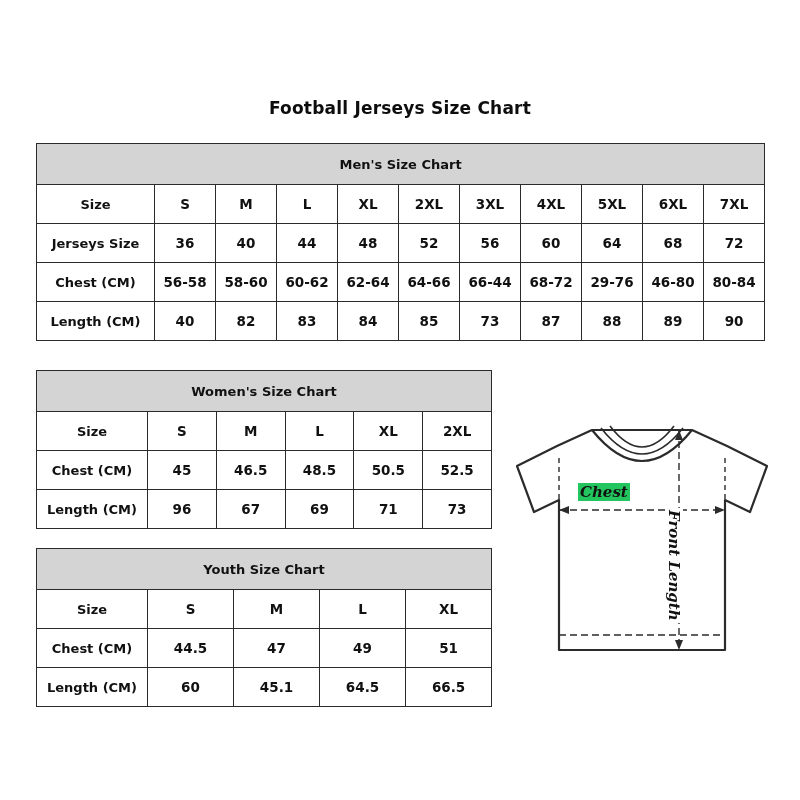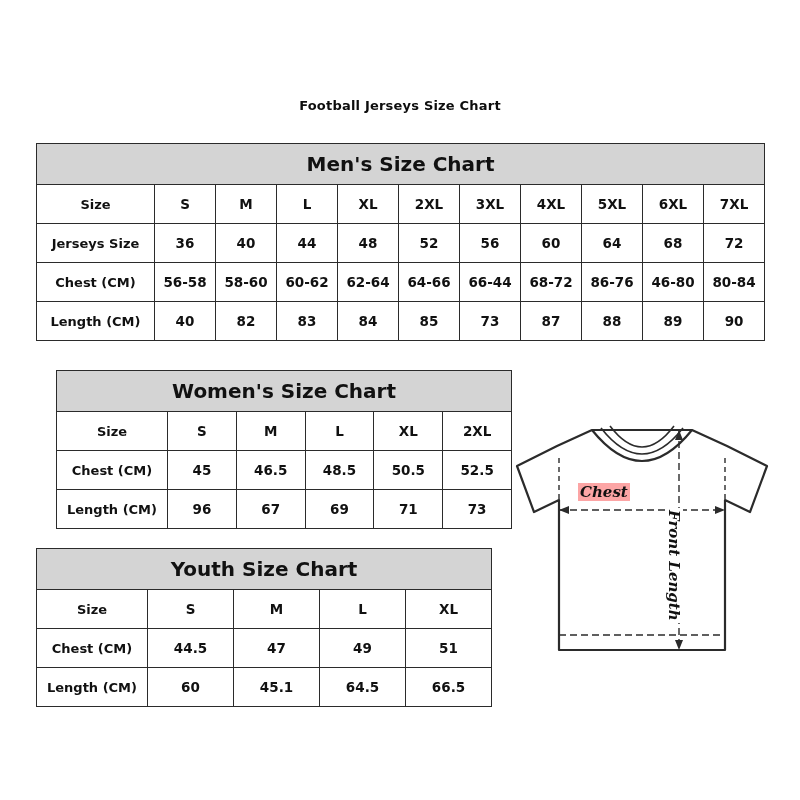"Football Jerseys Size Chart" .page-title { font-size: 13px -> 17px }
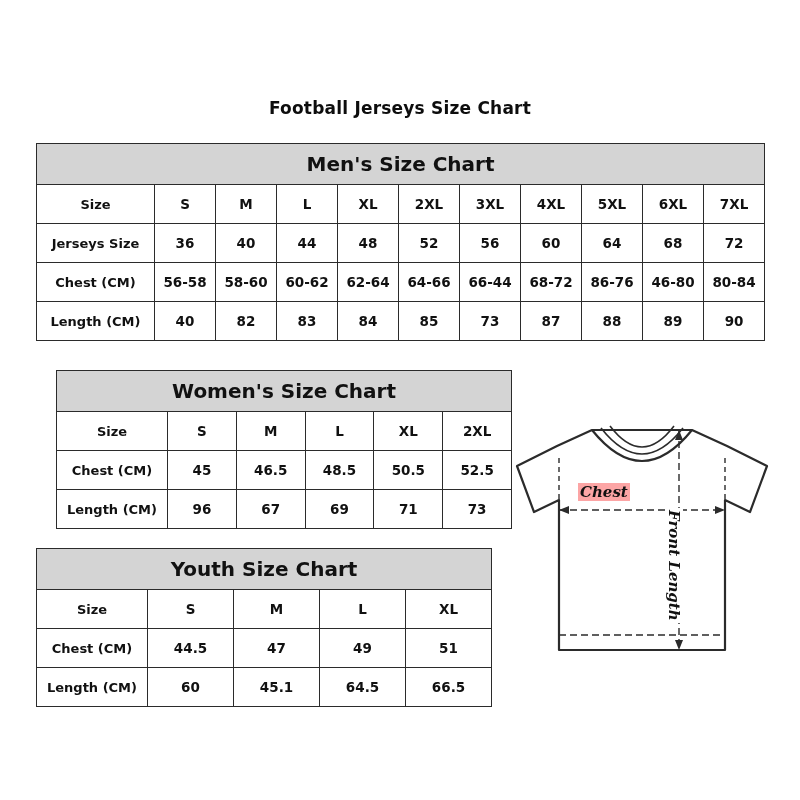"Men's Size Chart" table.size-table .caption-cell { font-size: 20px -> 13px }
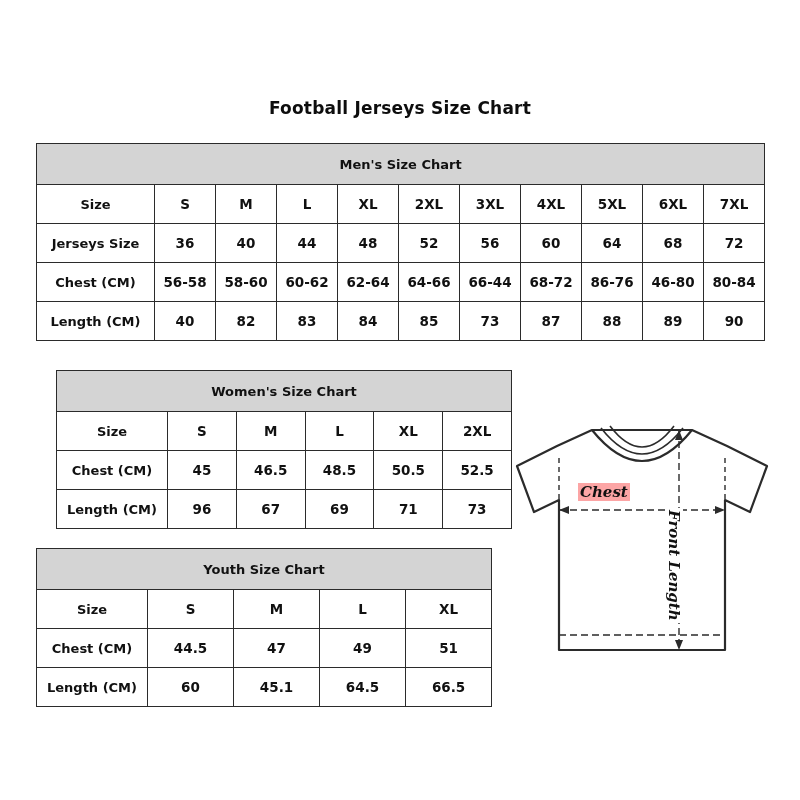"86-76" td { text: 86-76 -> 29-76 }
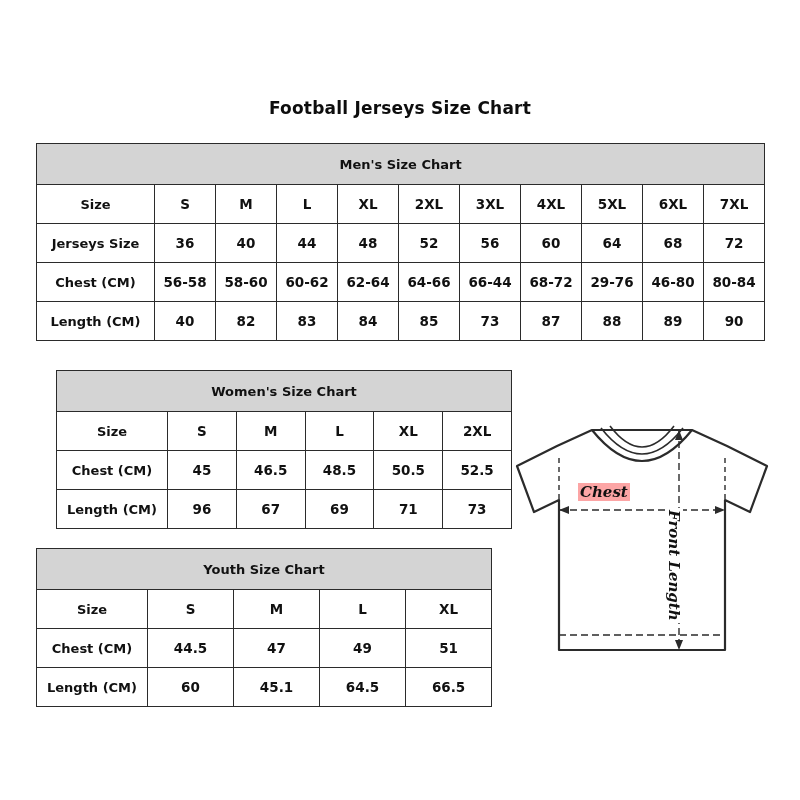"Women's Size Chart" #womens-wrap table { margin-left: 20px -> none }
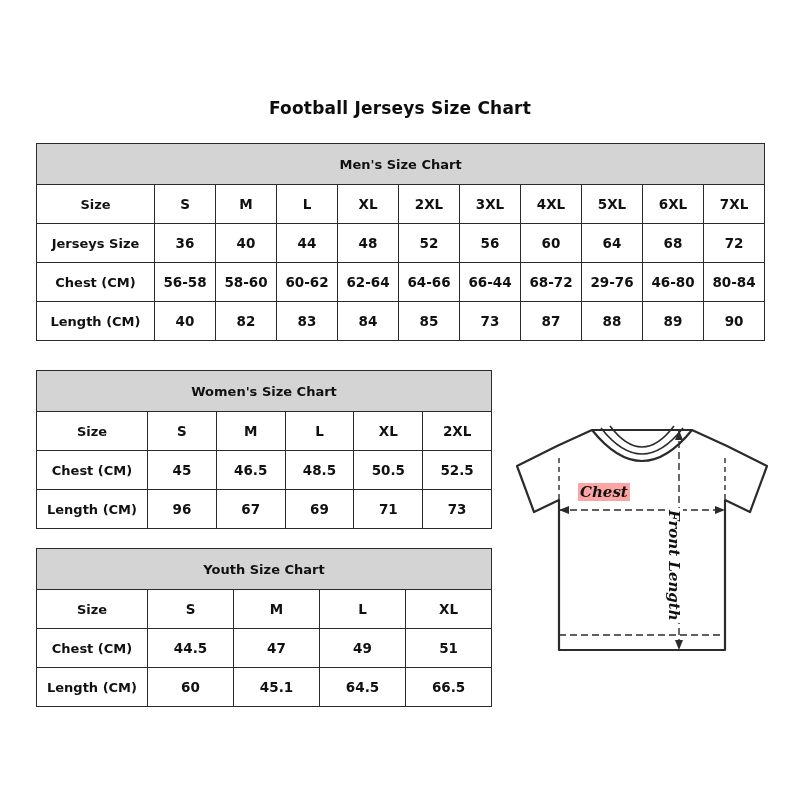"Chest" #chest-label { background: #fca5a5 -> #22c55e }
